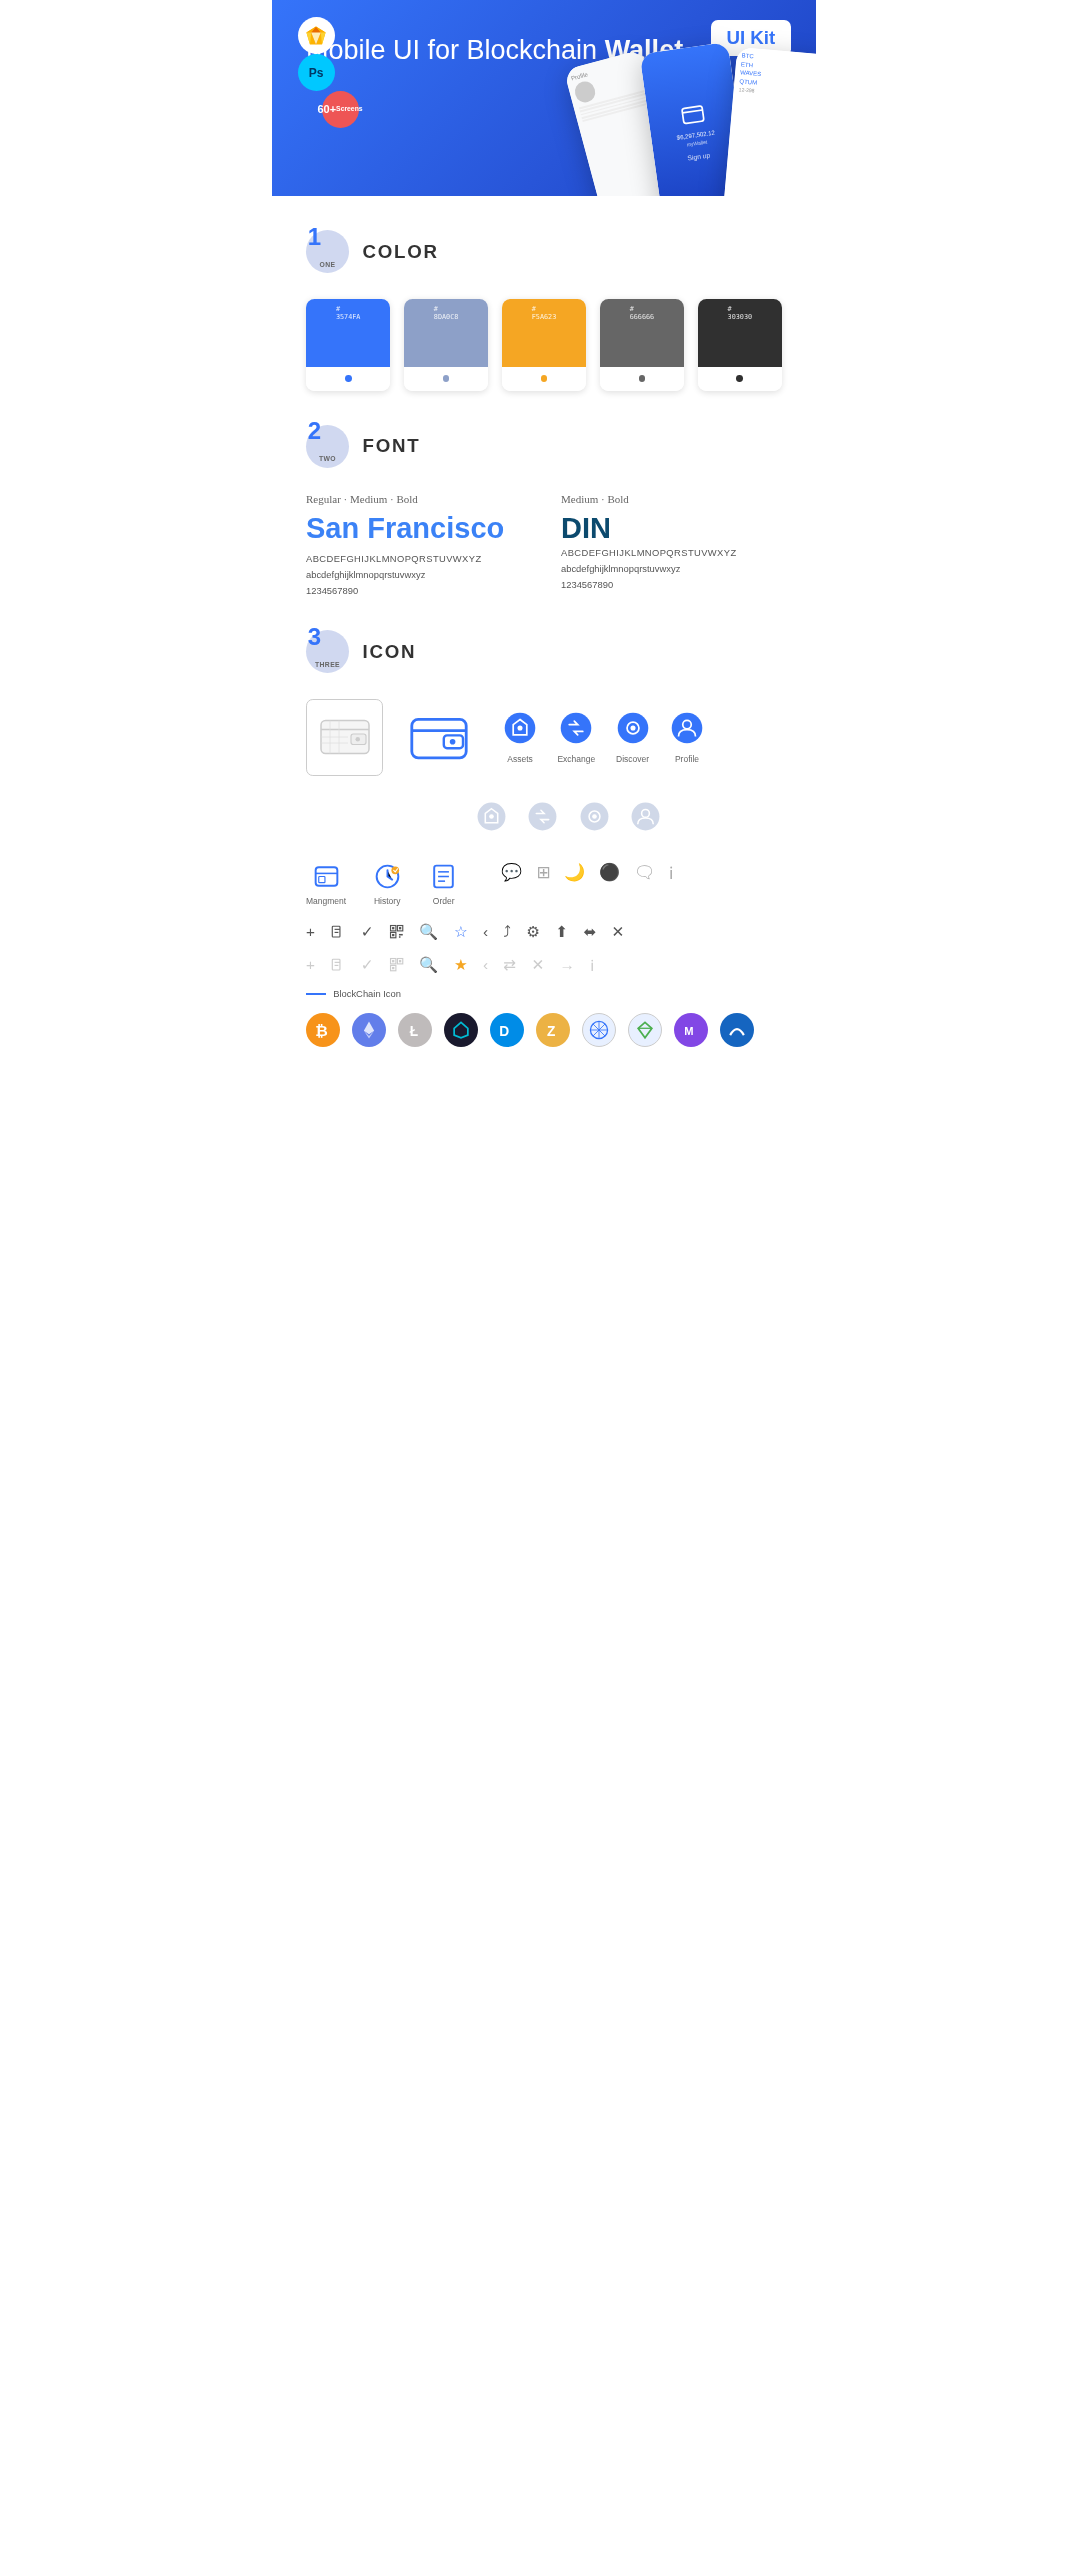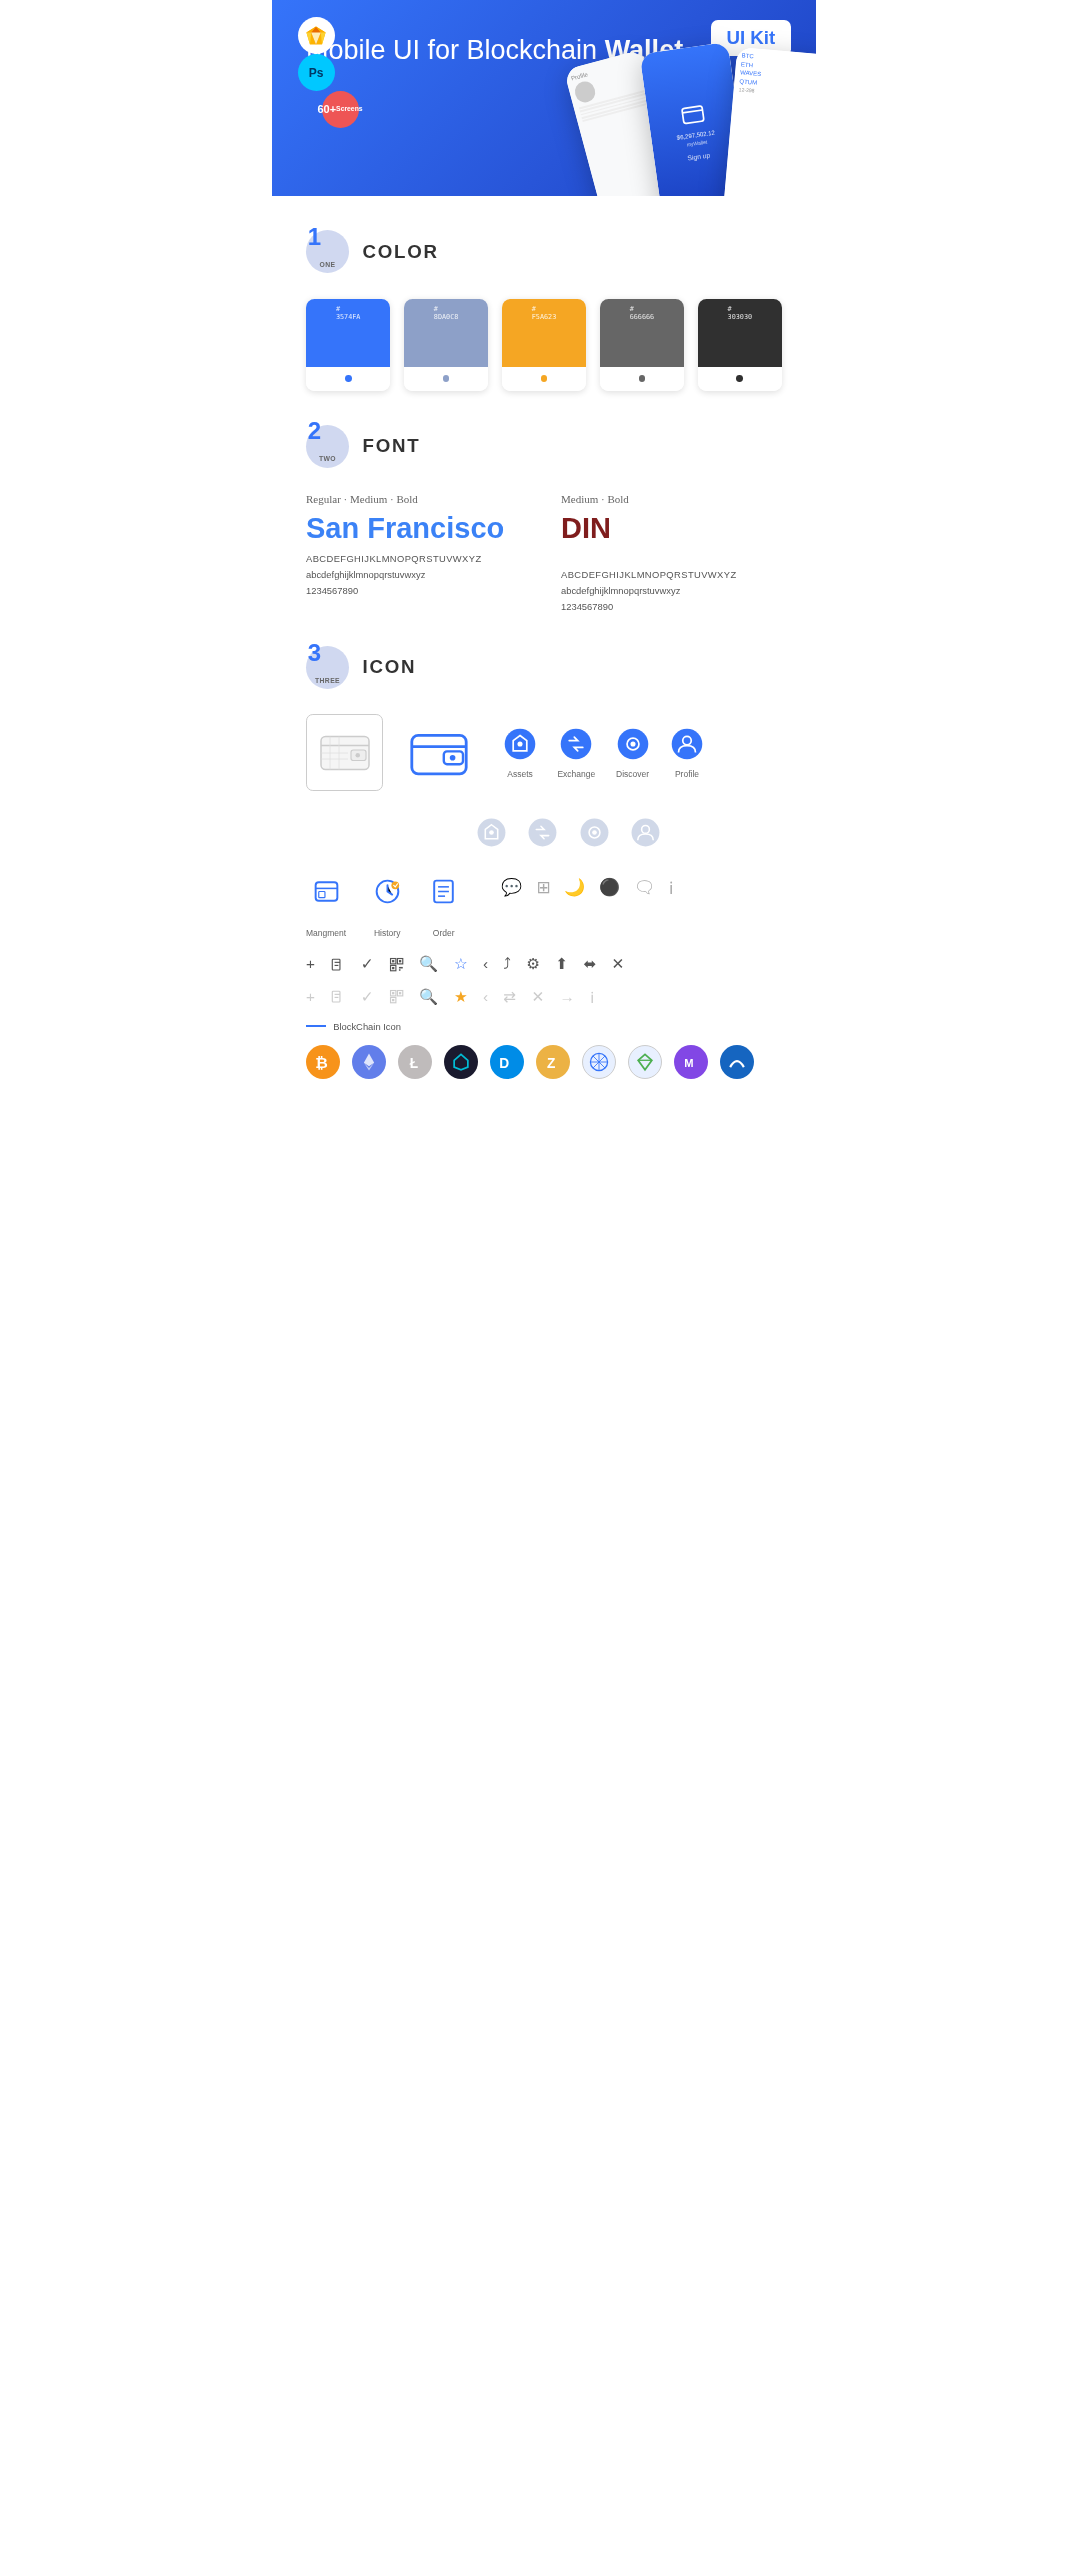"DIN" .font-name-din { color: #7f1d1d -> #0c4a6e; margin-bottom: 24px -> 2px }
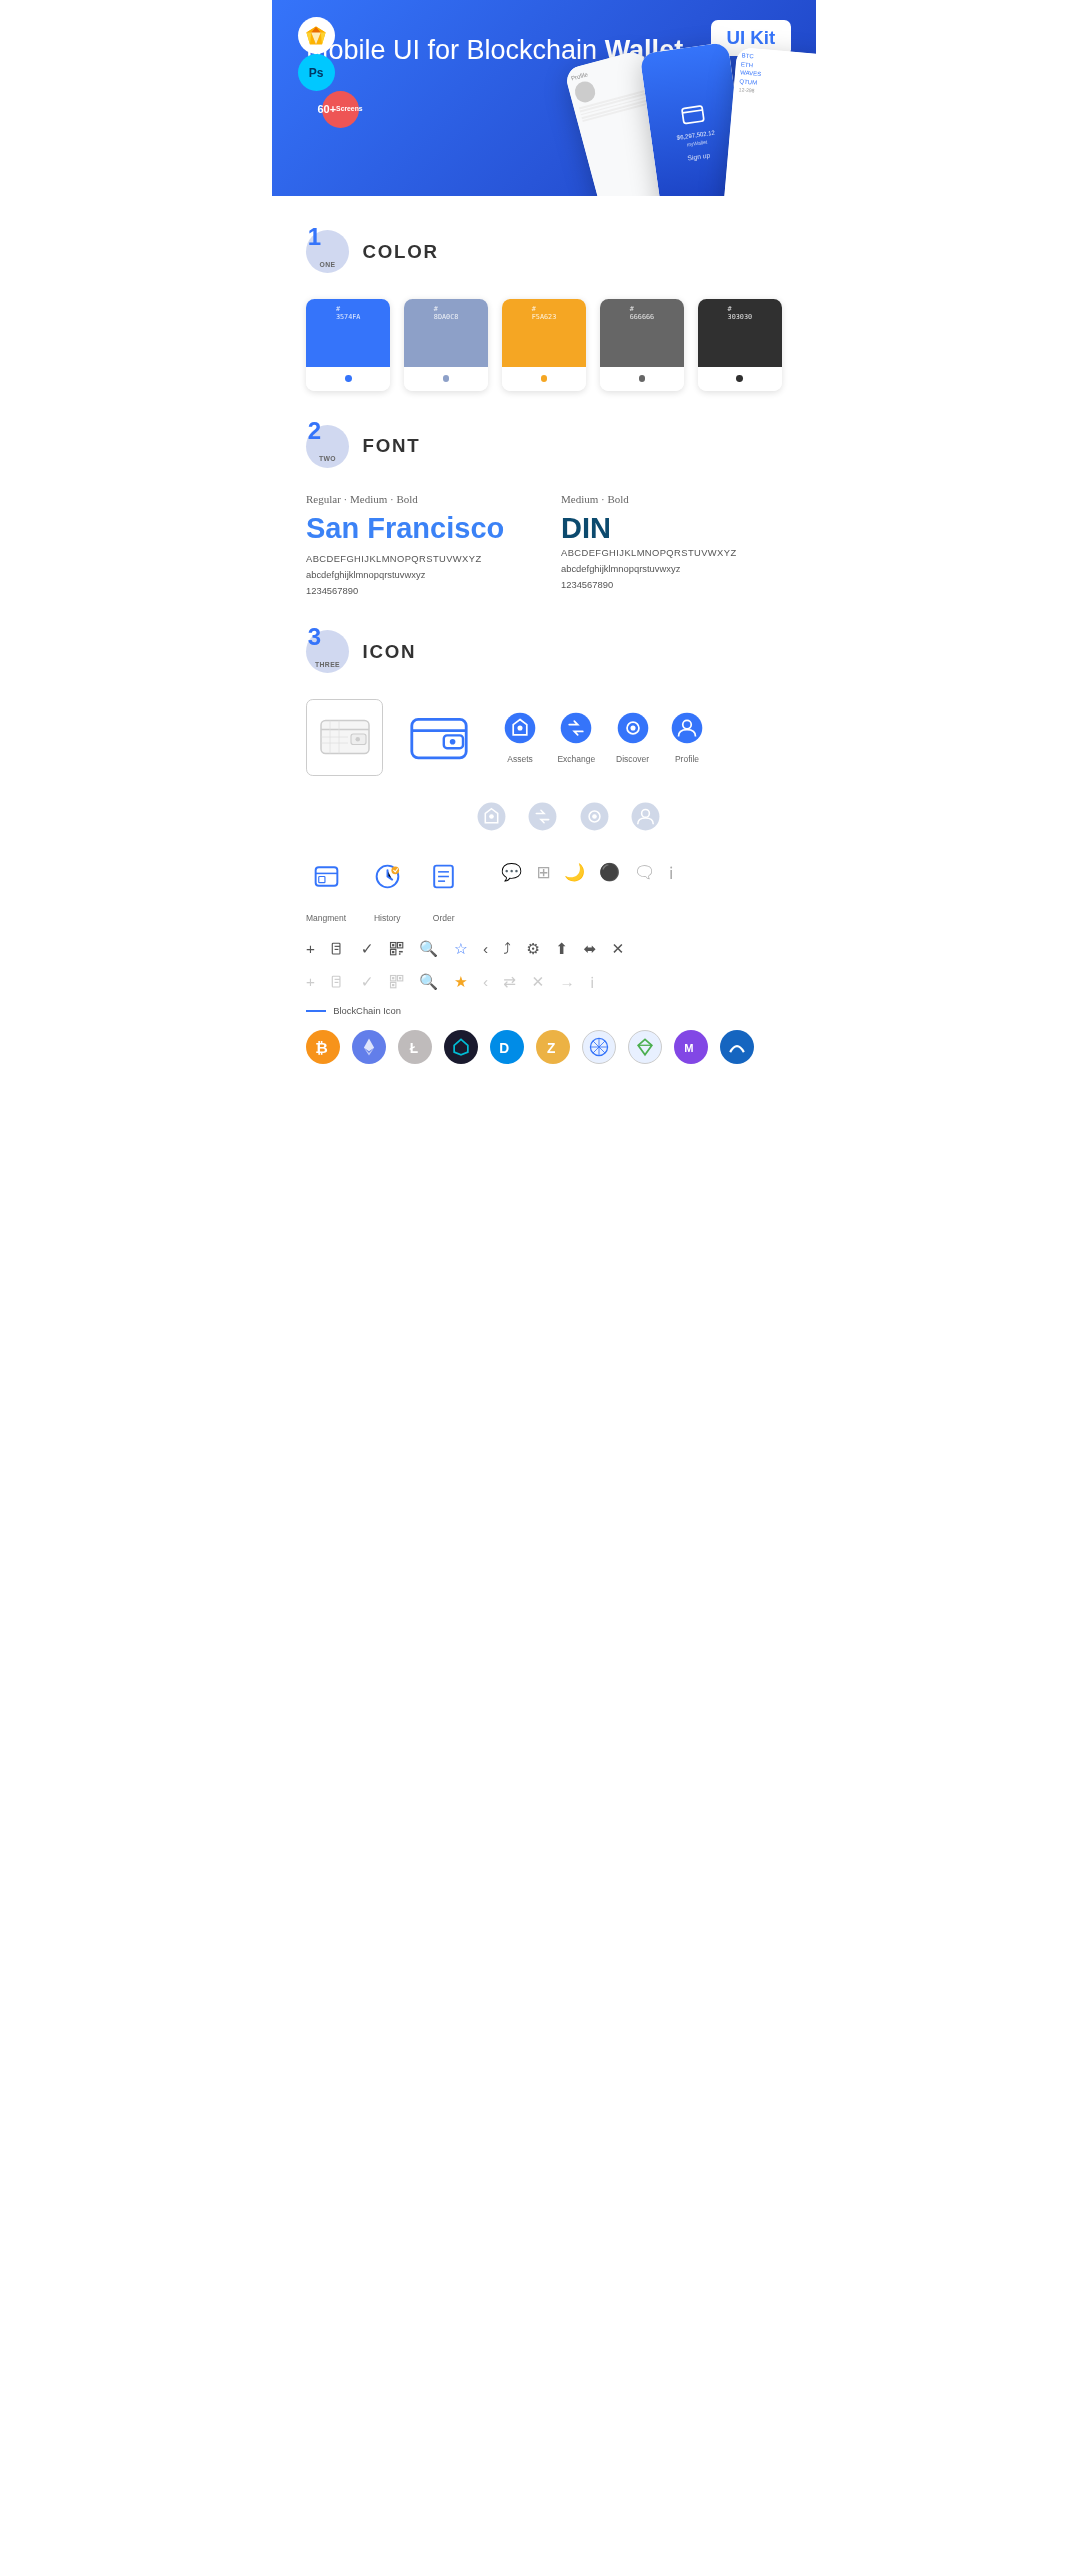"Mangment" .mgmt-icon-item { gap: 18px -> 1px }
